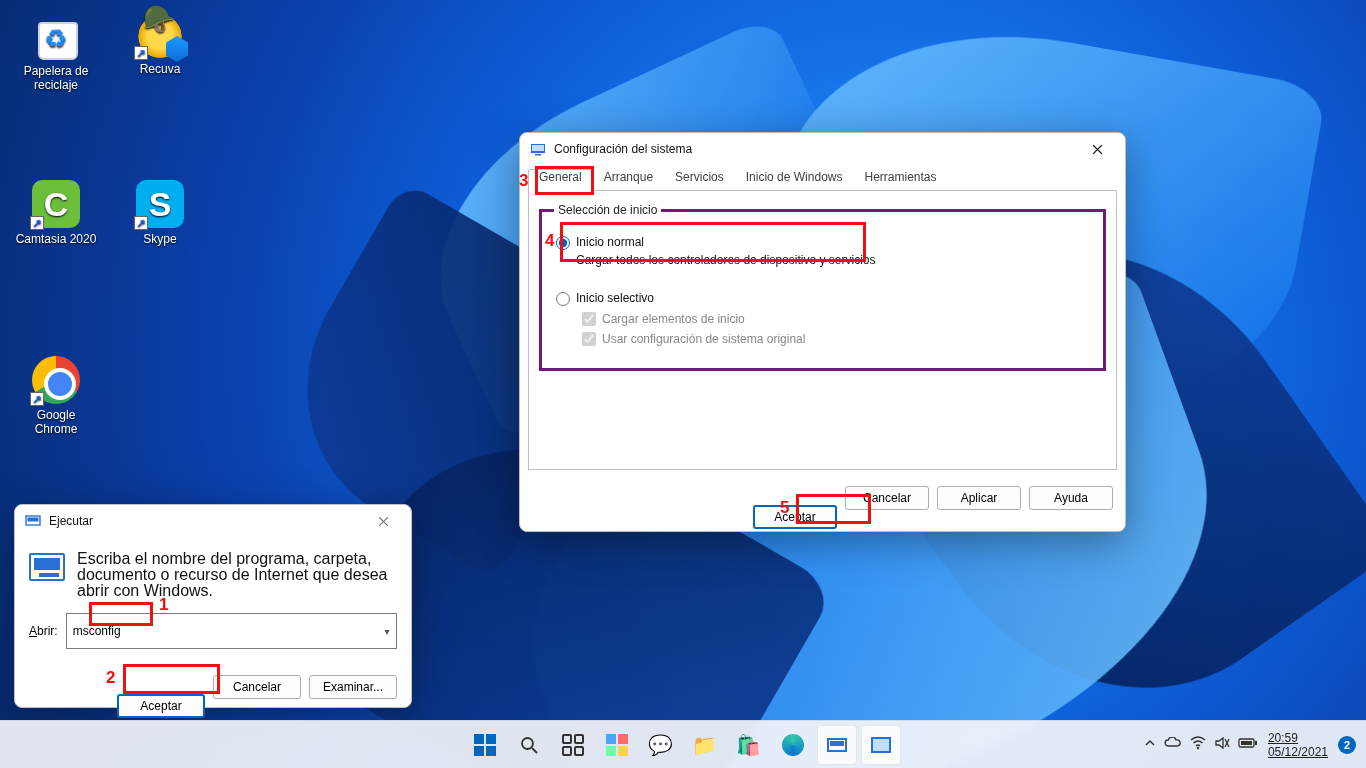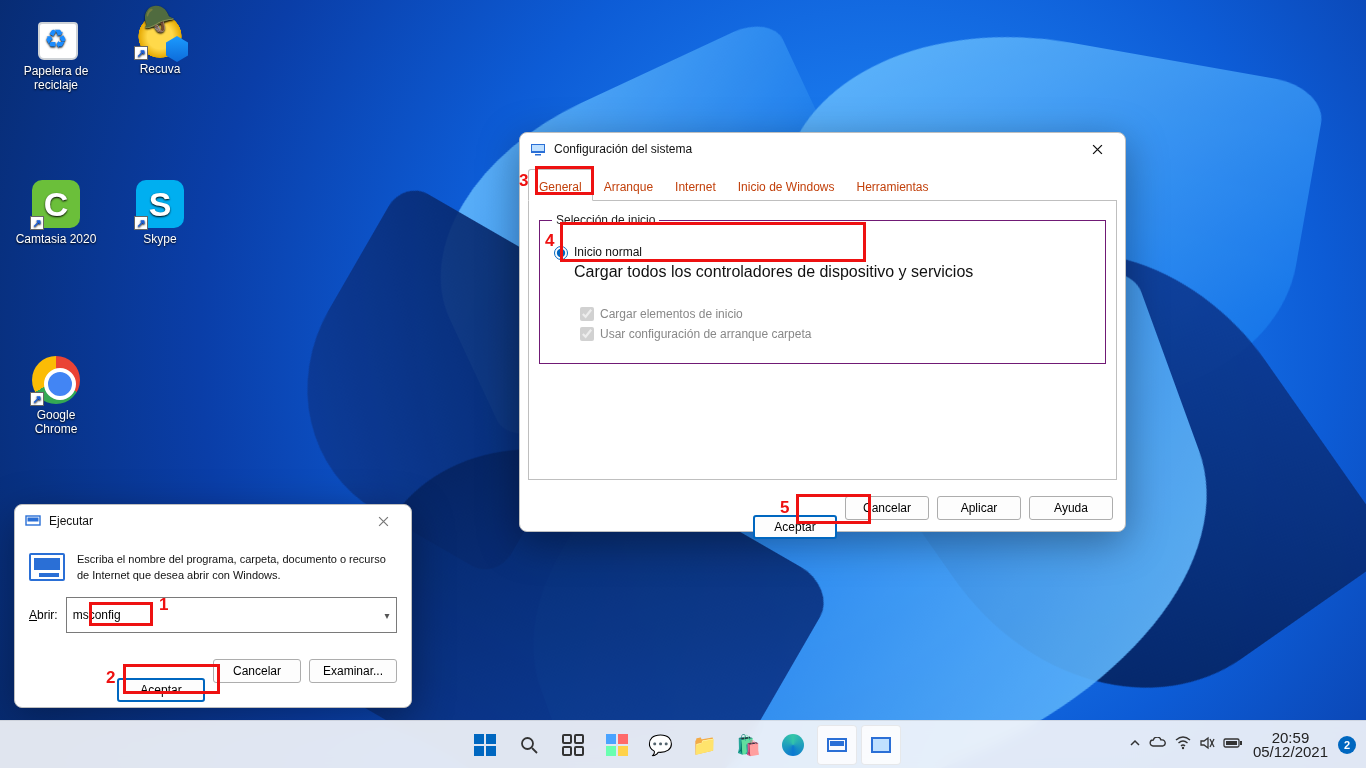"General" .tab { color: #c2410c -> #404040; padding: 10px 10px 6px -> 0 10px 6px }
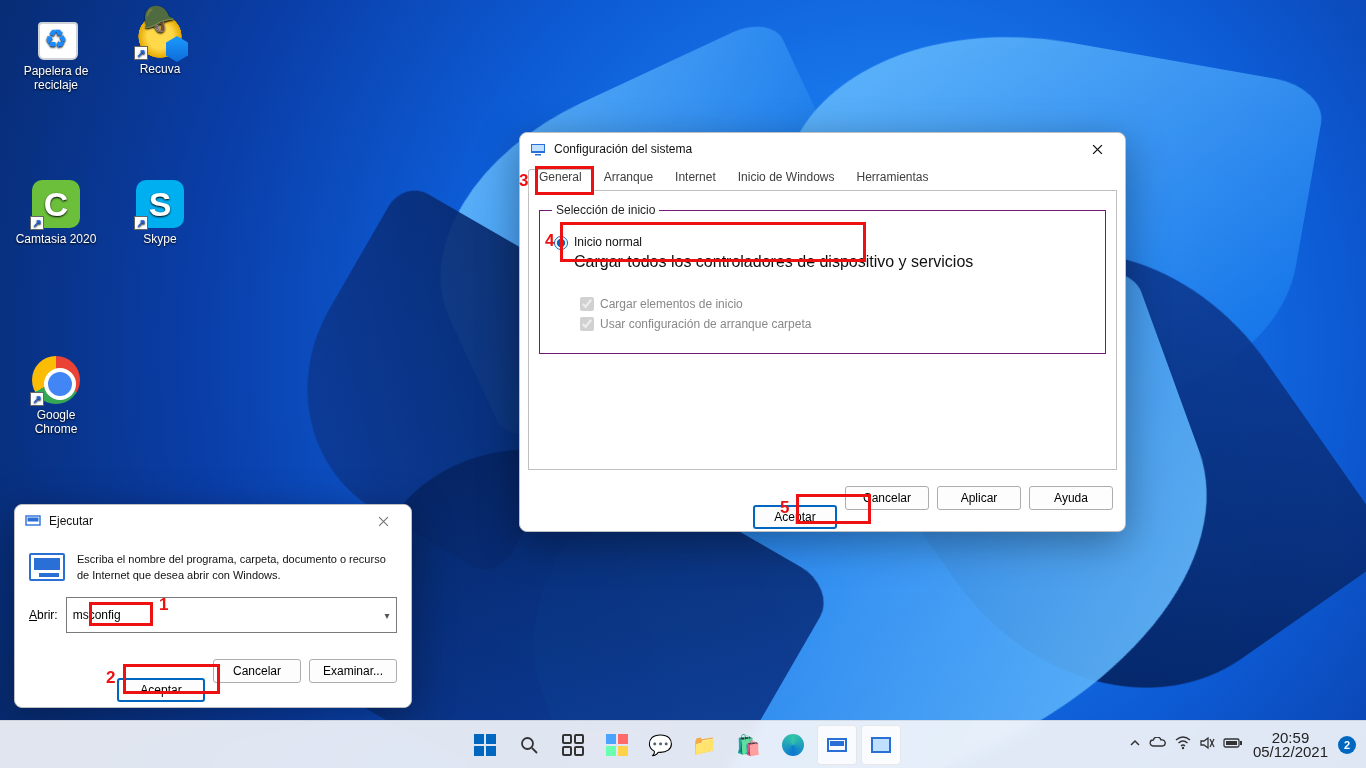"Internet" div.tab { text: Internet -> Servicios }
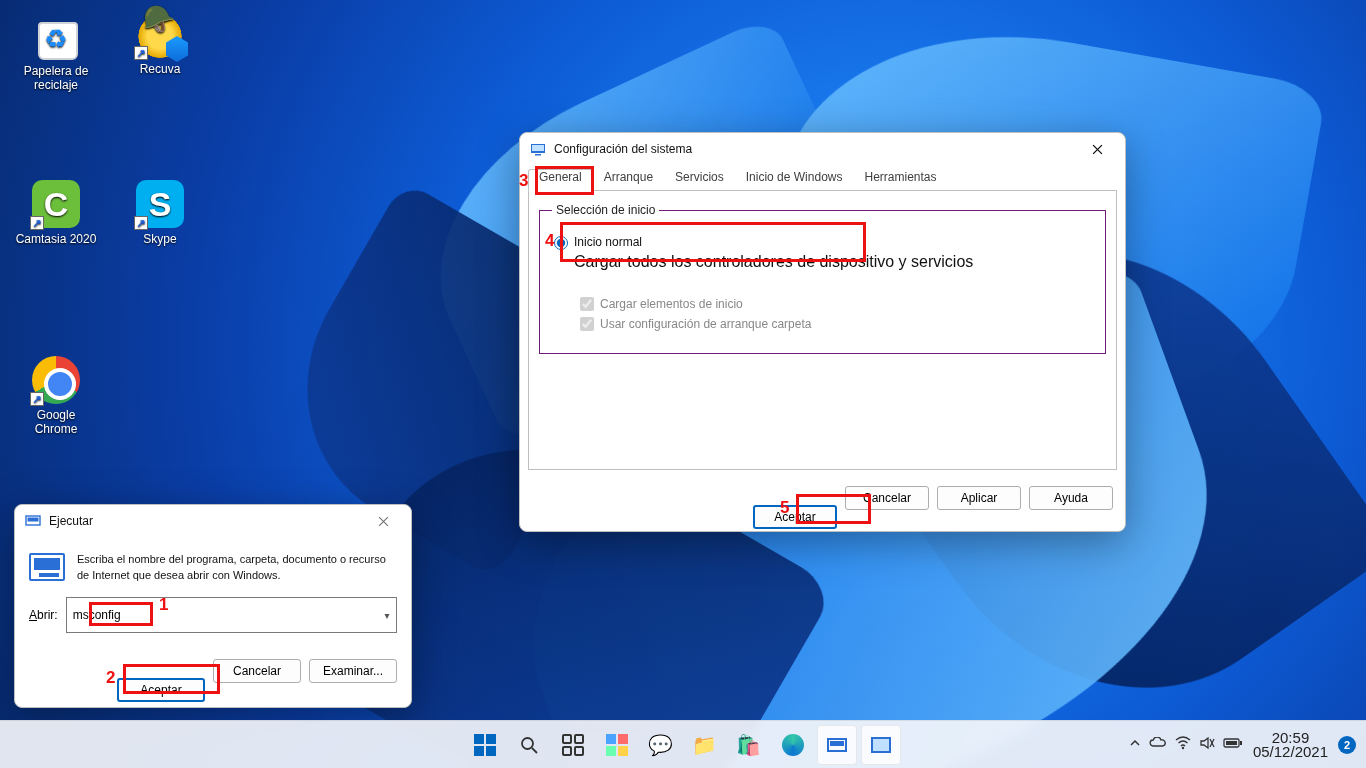"Selección de inicio" fieldset { border: 1px solid #701a75 -> 3px solid #701a75 }
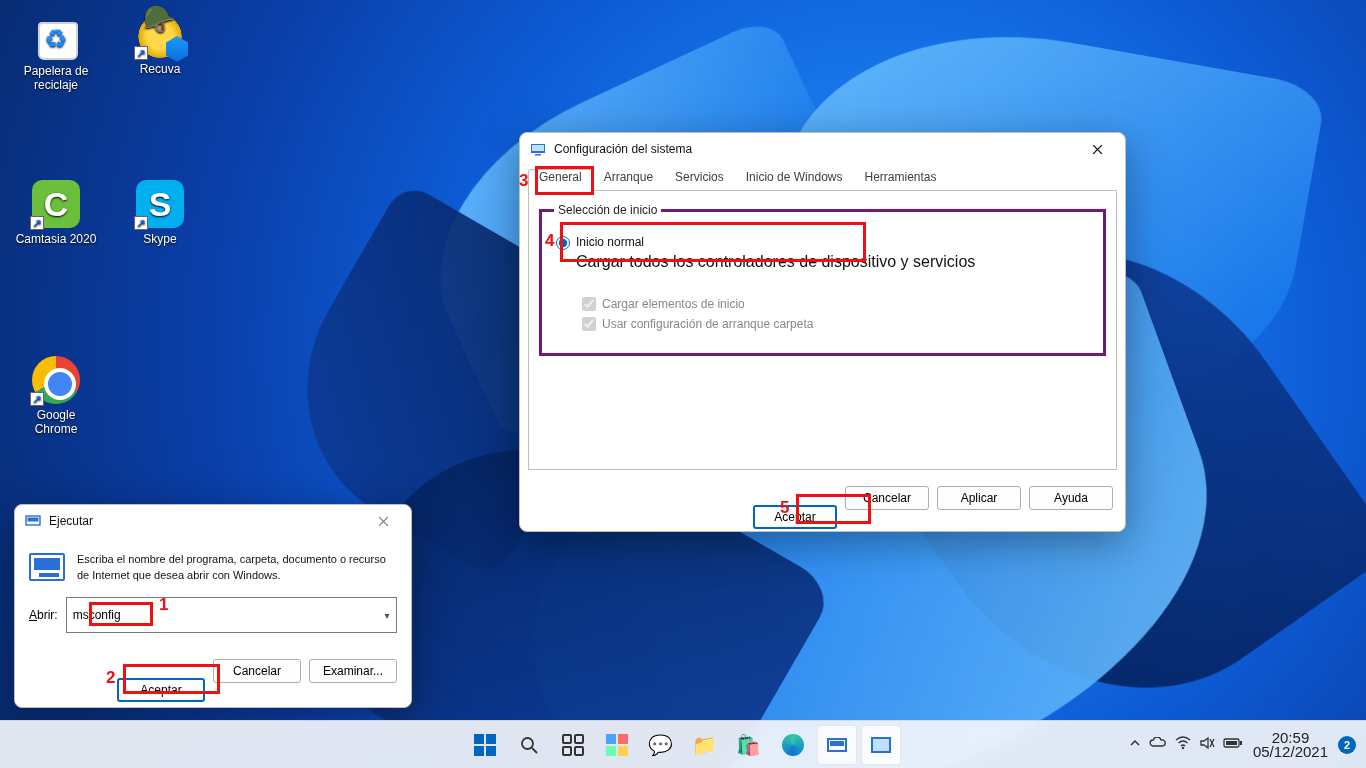"Cargar todos los controladores de" .radio-row .texts .t2 { font-size: 16px -> 12px }
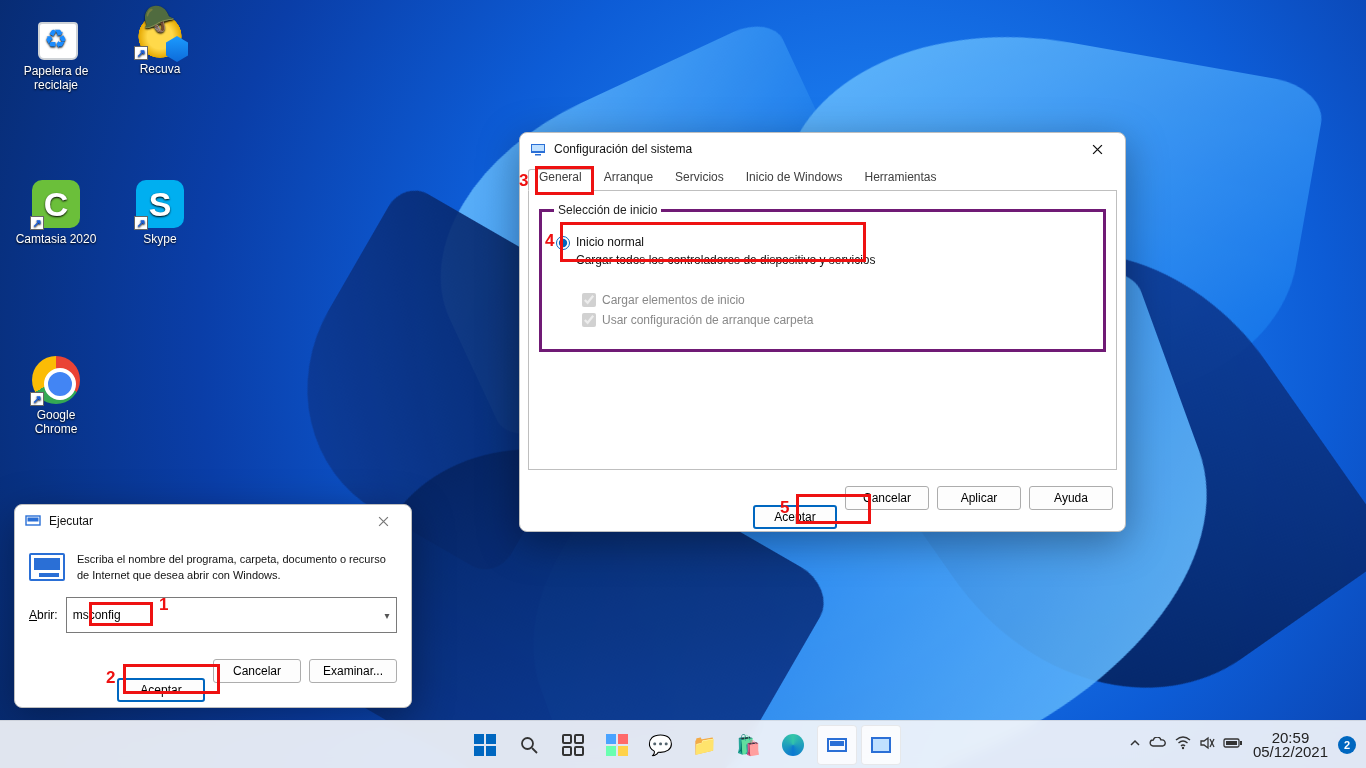"Inicio selectivo" div.radio-row { html: none -> <div> <input> <div> <div>Inicio selectivo</div> </div> </div> }
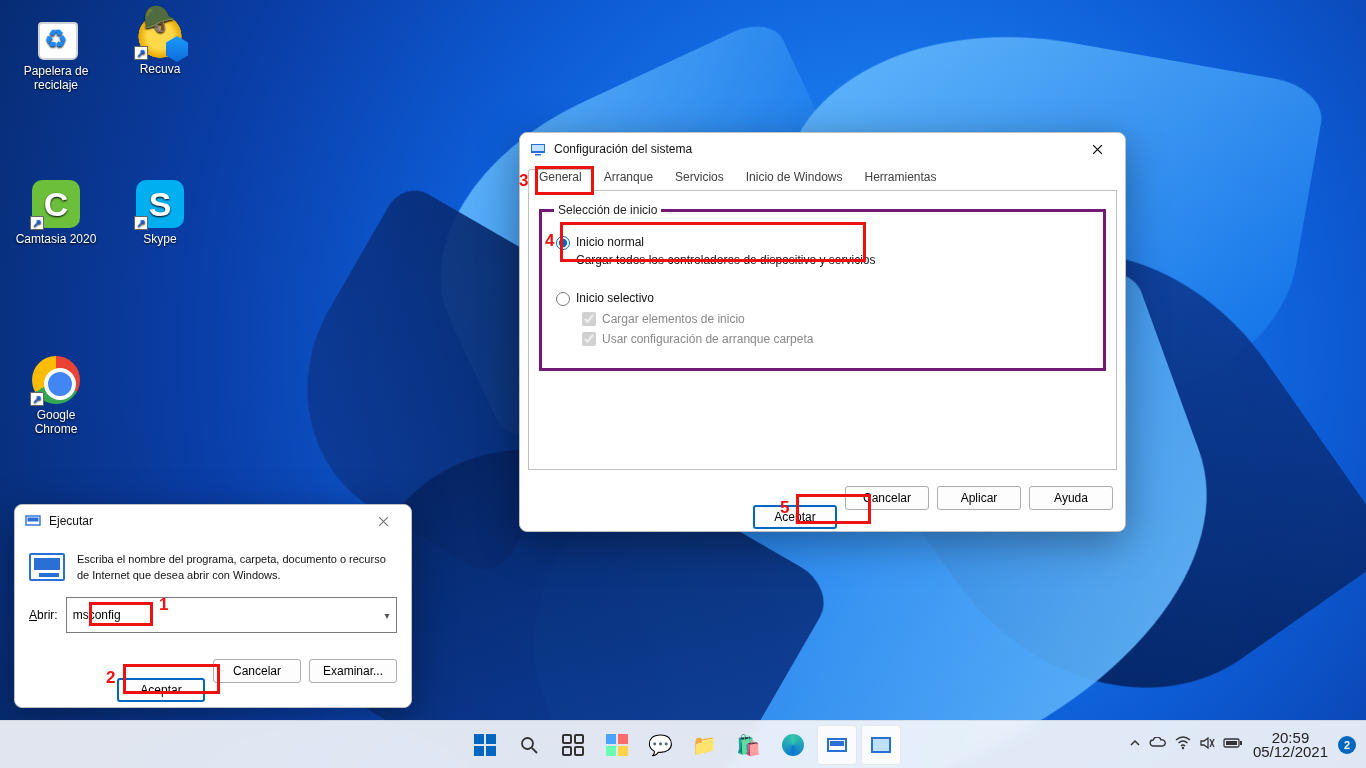"Usar configuración de arranque carpeta" span { text: arranque carpeta -> sistema original }
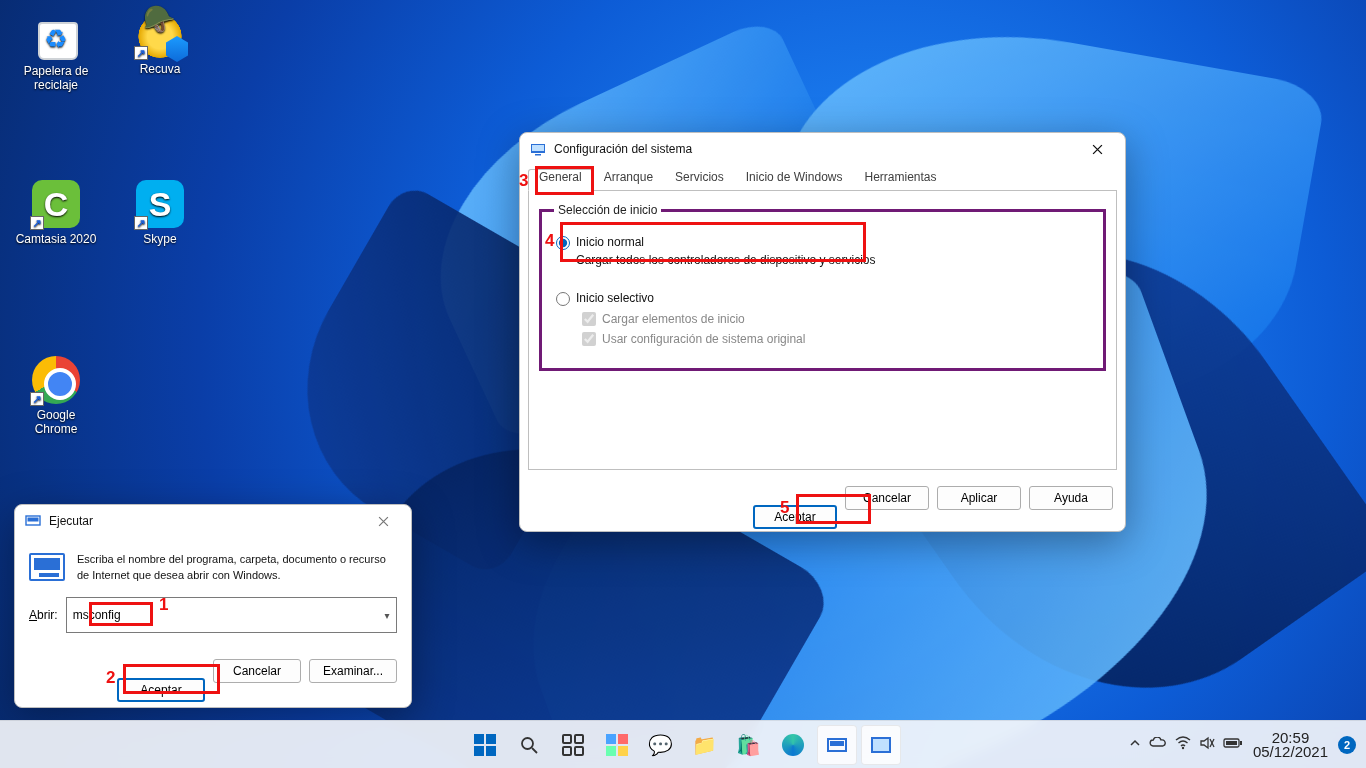"Escriba el nombre del programa," .run .desc { font-size: 11px -> 16px }
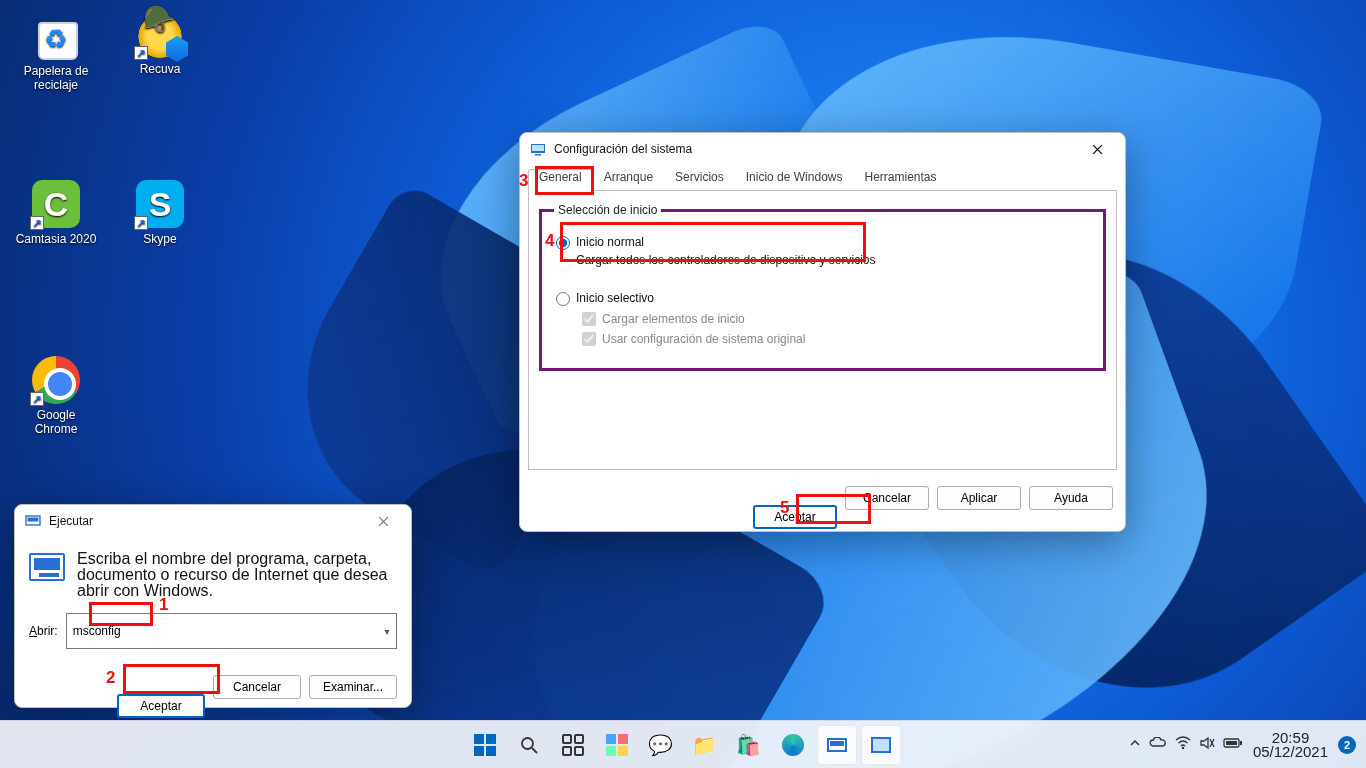"20:59" .tray .clk { font-size: 15px -> 12px; text-align: center -> left; text-decoration: none -> underline }
